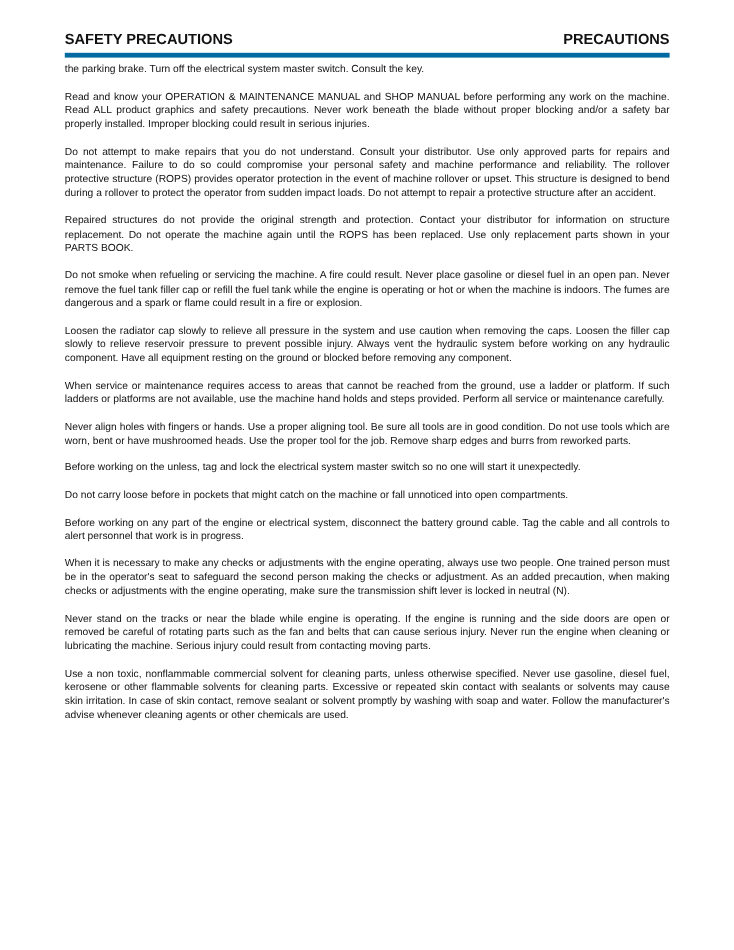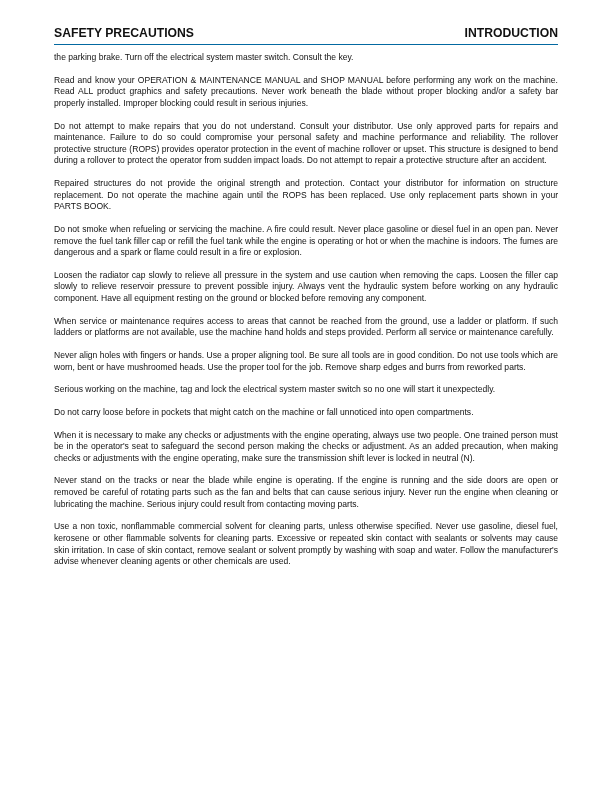"SAFETY PRECAUTIONS" .header { border-bottom: 1px solid #0369a1 -> 4px solid #0369a1 }
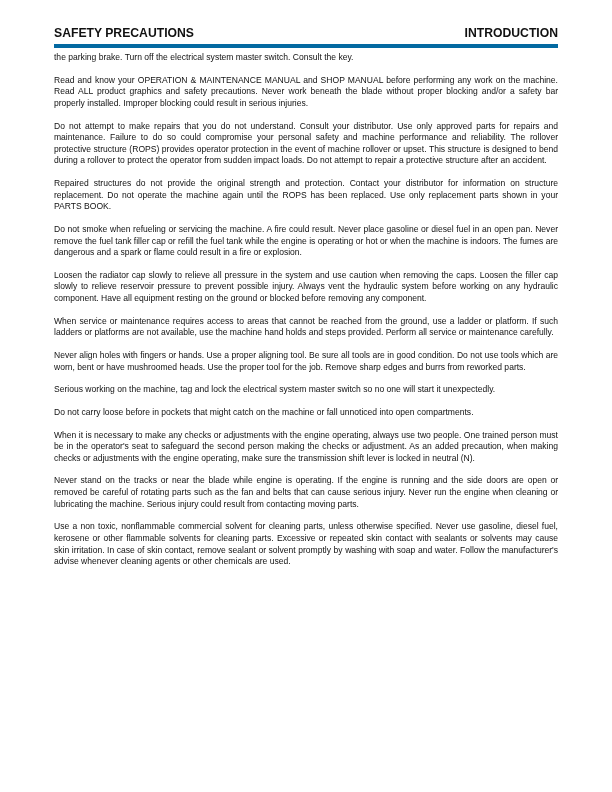"INTRODUCTION" span.right { text: INTRODUCTION -> PRECAUTIONS }
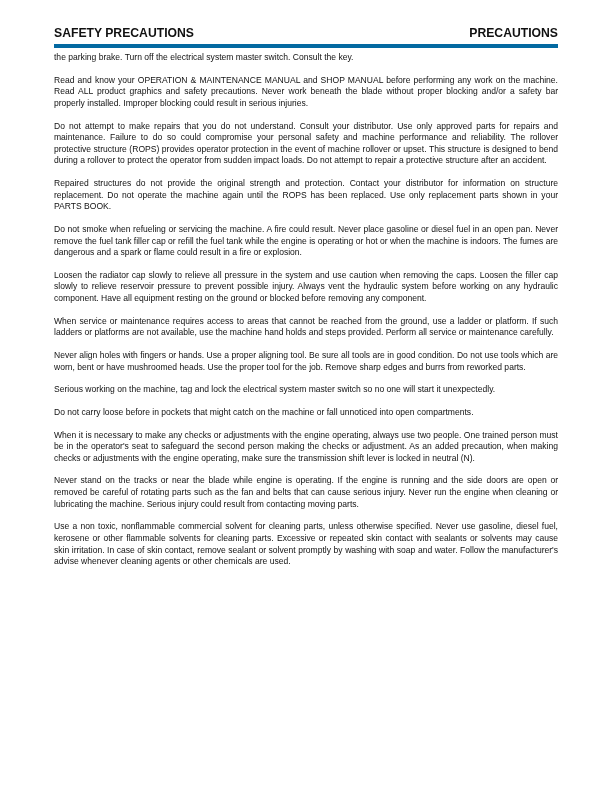"Serious working on the machine," p.para { text: Serious working on the machine -> Before working on the unless }
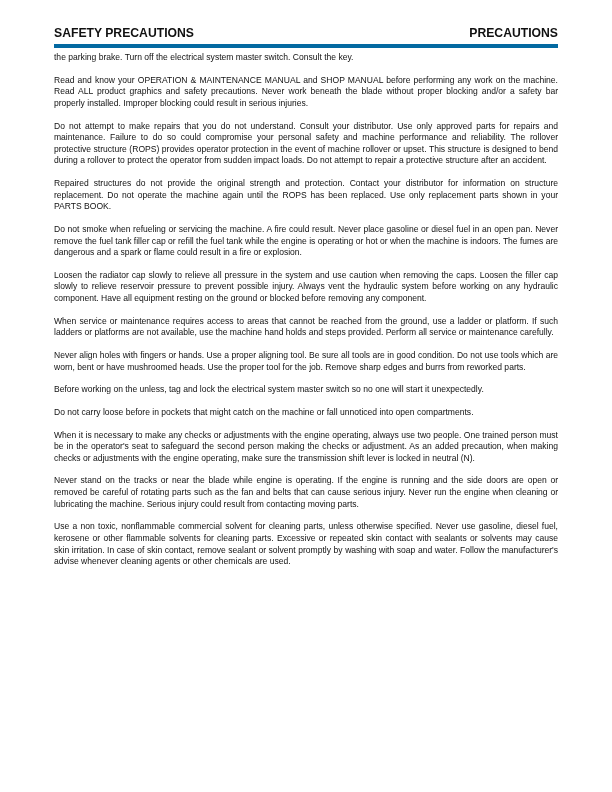"Before working on any part" p.para { html: none -> <p>Before working on any part of the engine or electrical system, disconnect the battery ground cable. Tag the cable and all controls to alert personnel that work is in progress.</p> }
